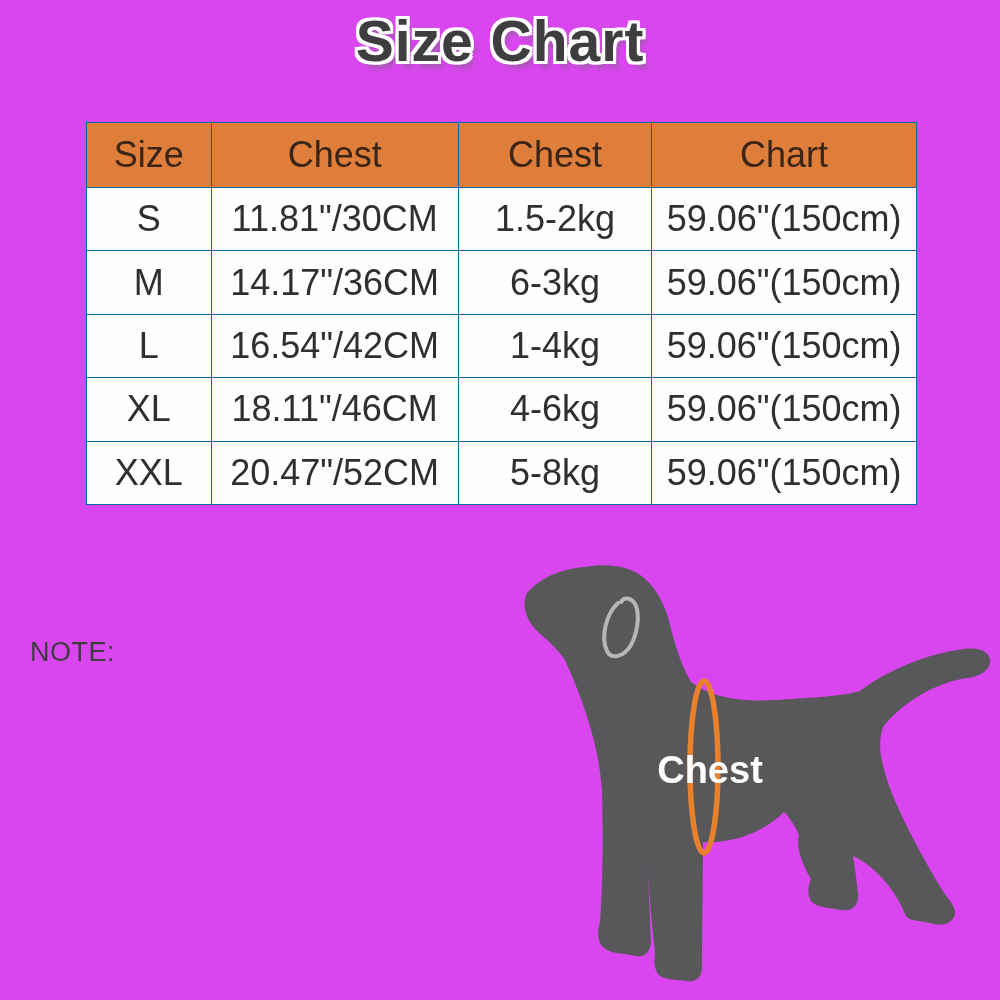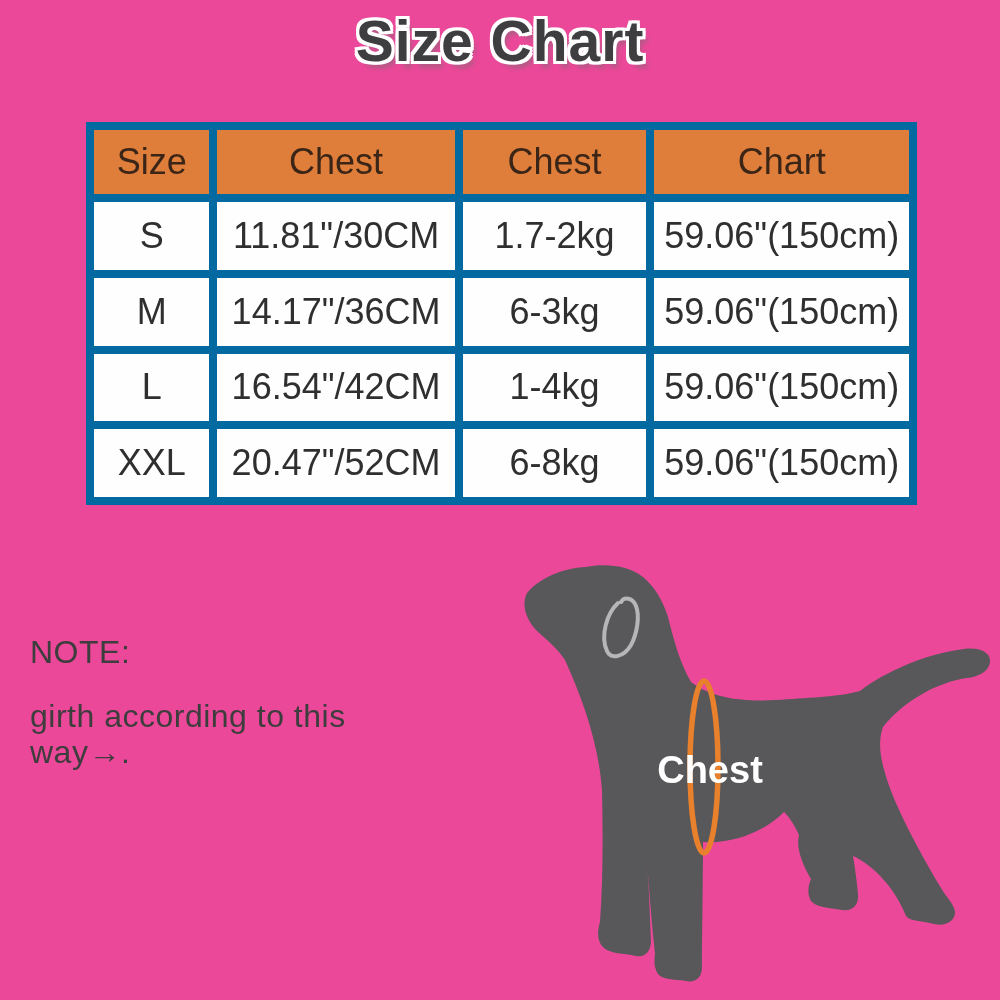"Size Chart" .canvas { background: #ec4899 -> #d946ef }
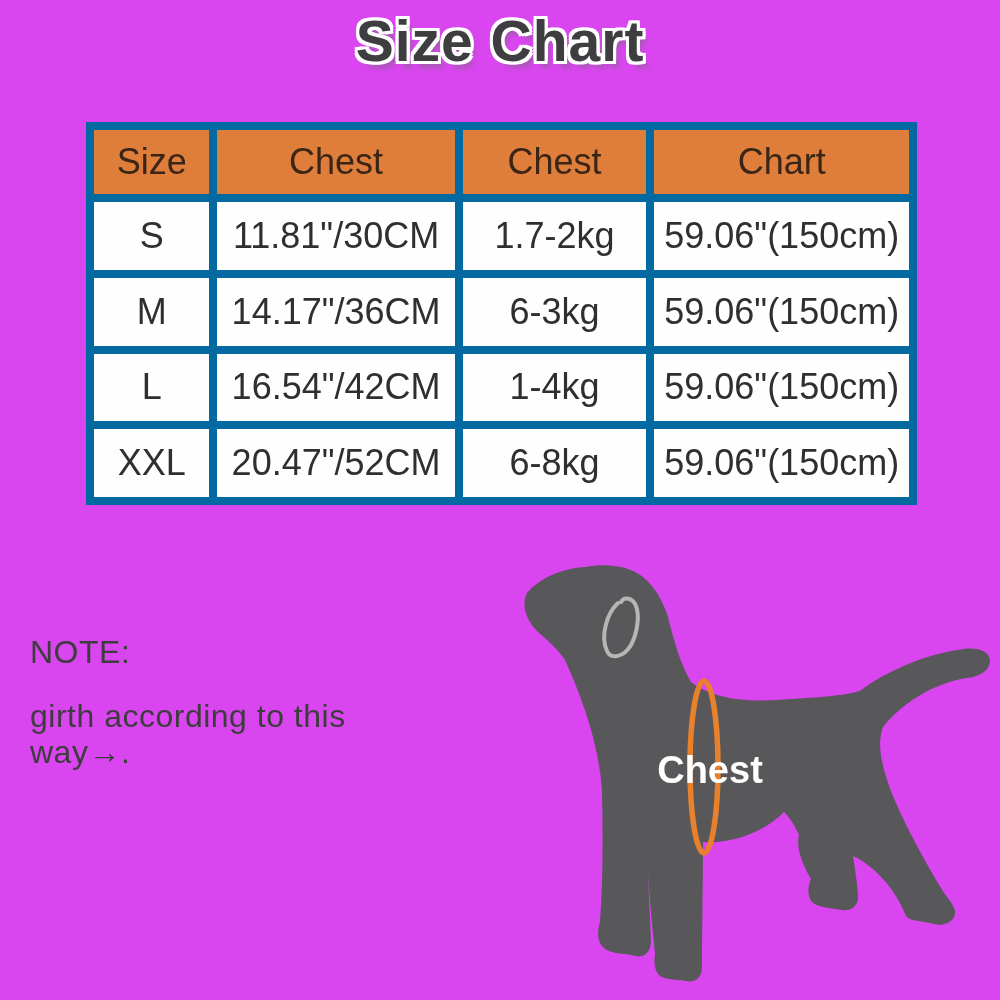"Size" .size-table th,.size-table td { border: 8px solid #0369a1 -> 1px solid #0369a1 }
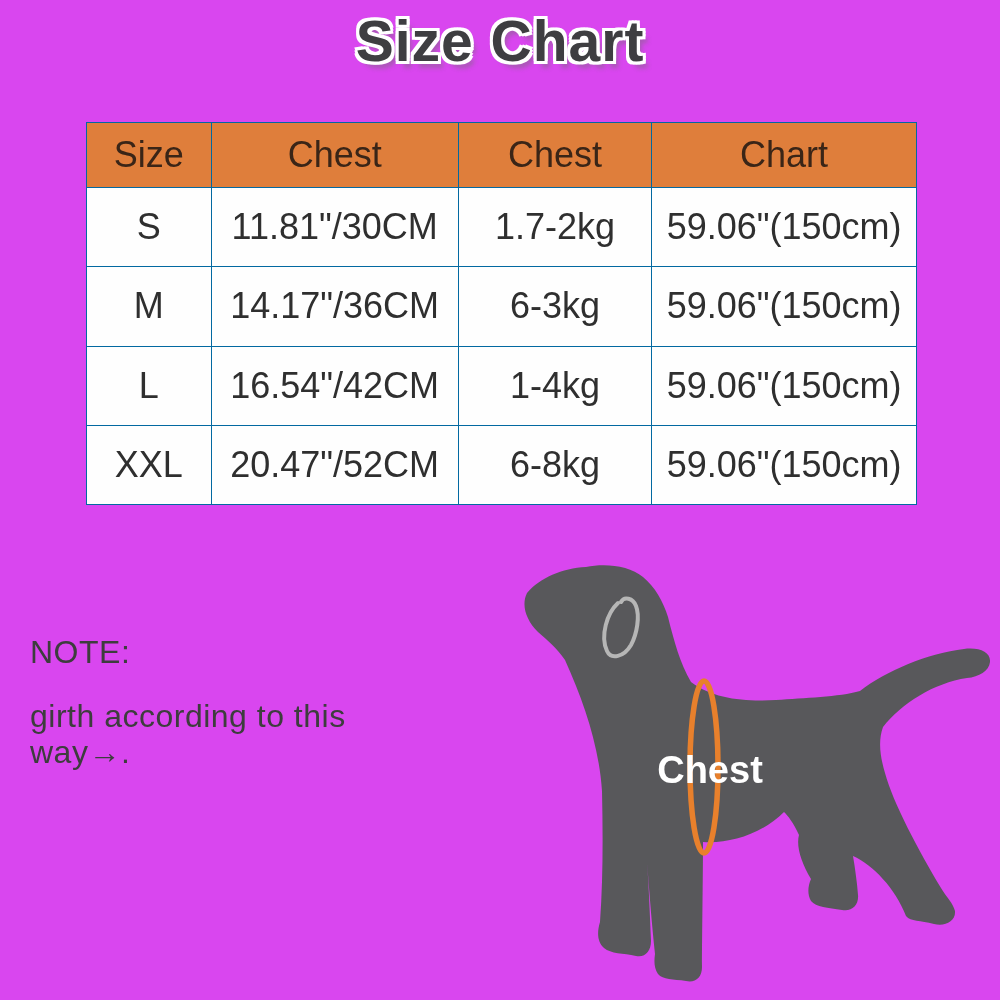"1.7-2kg" td { text: 1.7-2kg -> 1.5-2kg }
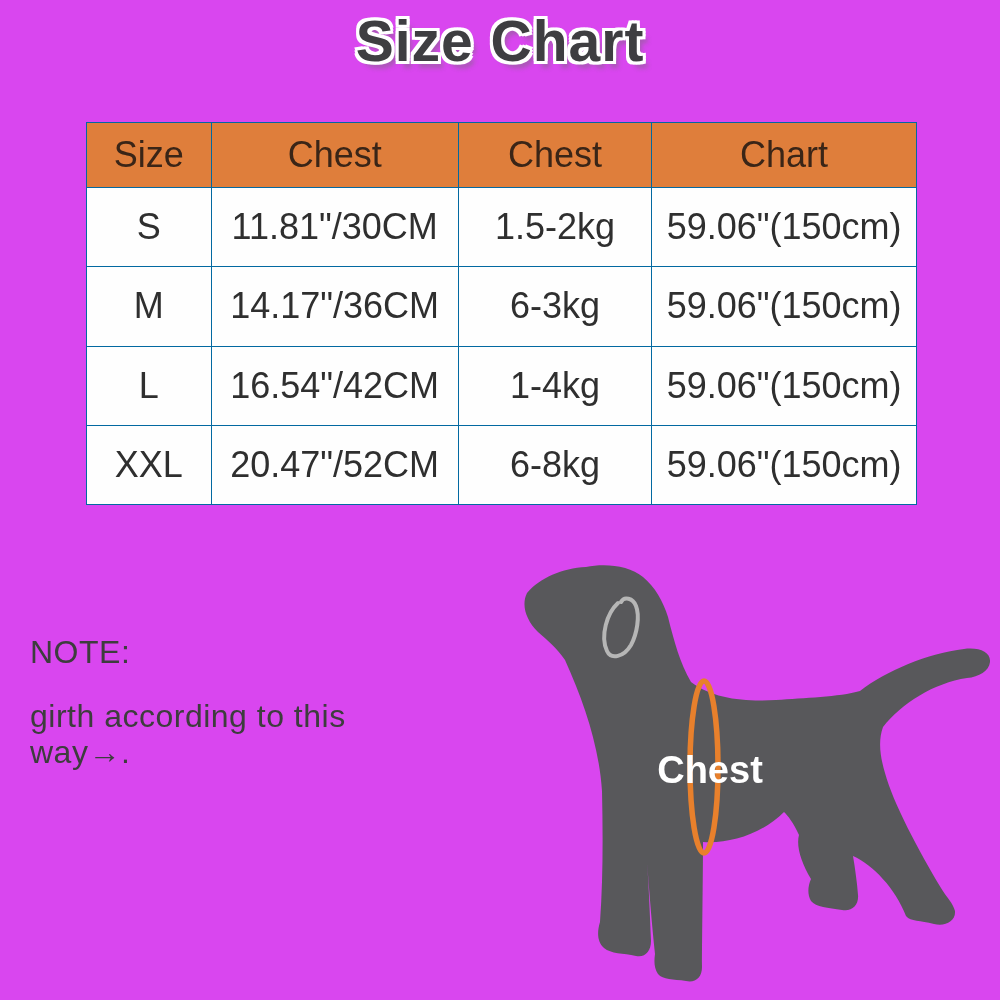"XL" tr { html: none -> <tr> <td>XL</td> <td>18.11"/46CM</td> <td>4-6kg</td> <td>59.06"(150cm)</td> </tr> }
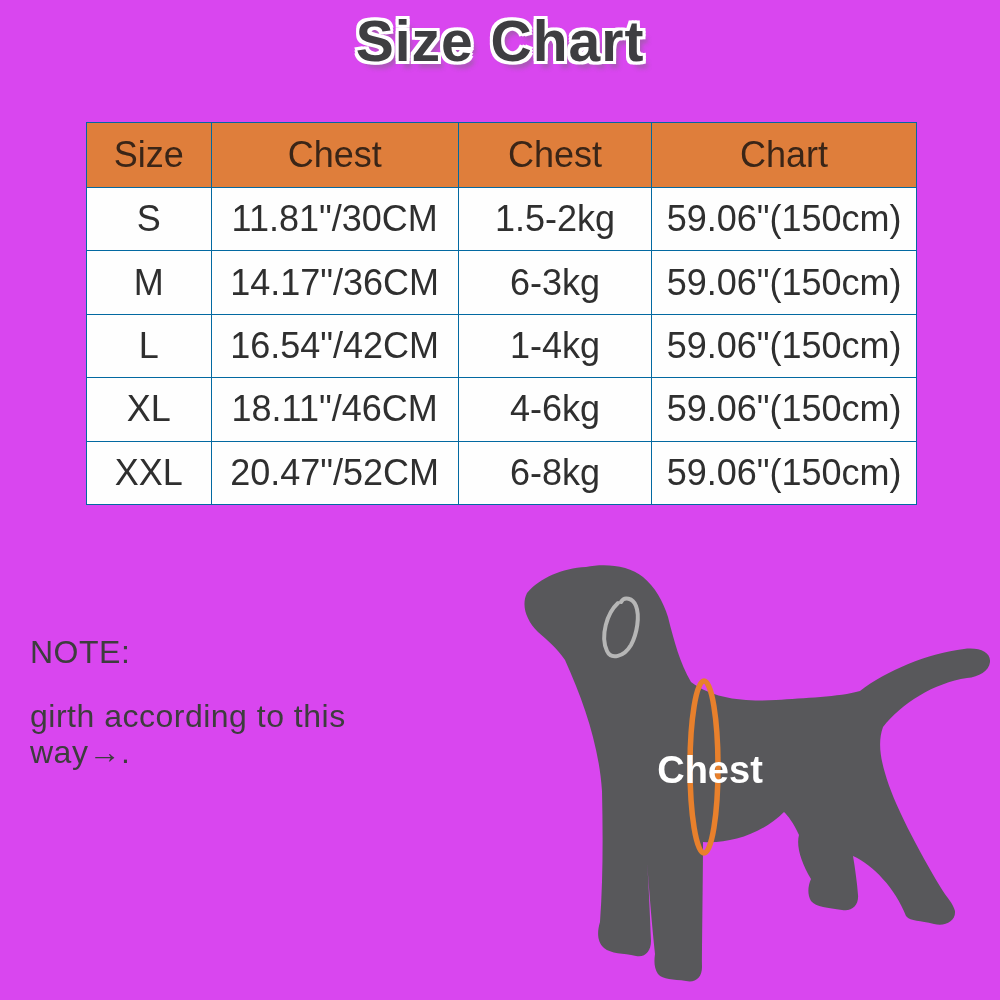"6-8kg" td { text: 6-8kg -> 5-8kg }
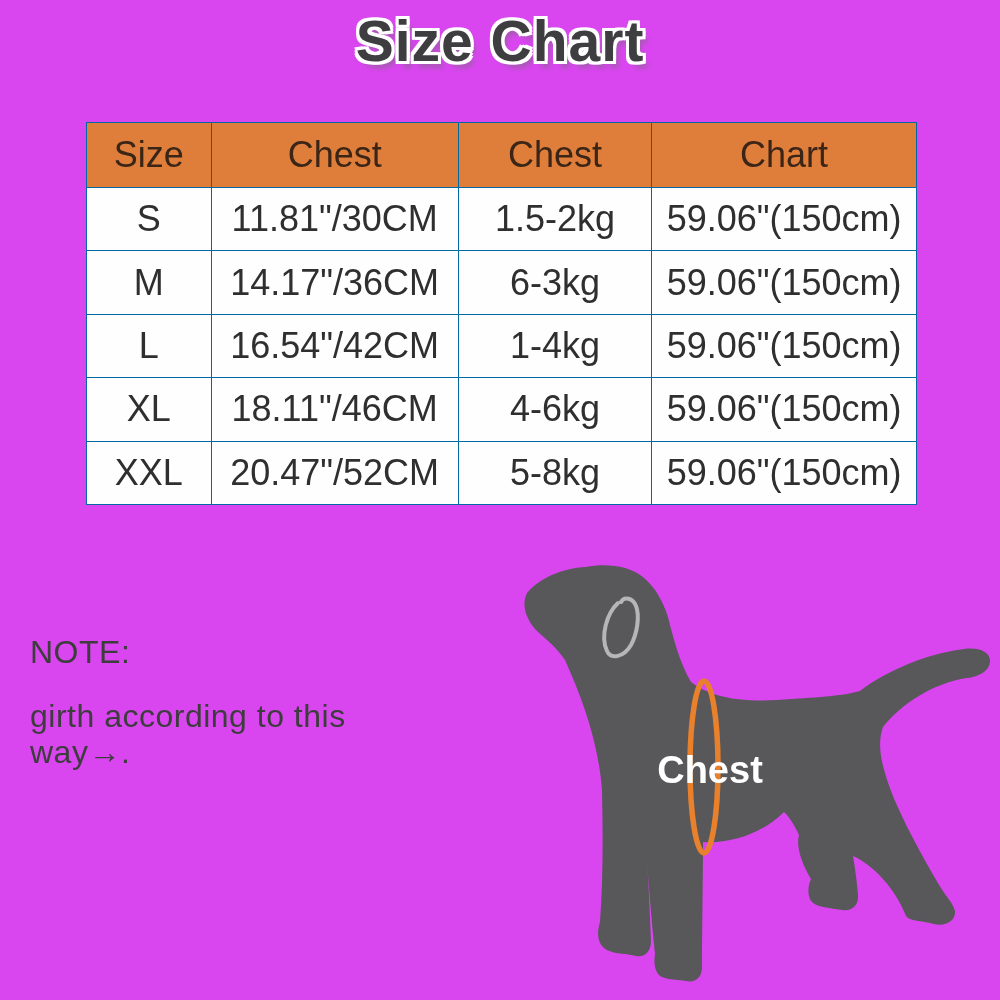"NOTE:" .note { font-size: 32px -> 27px }
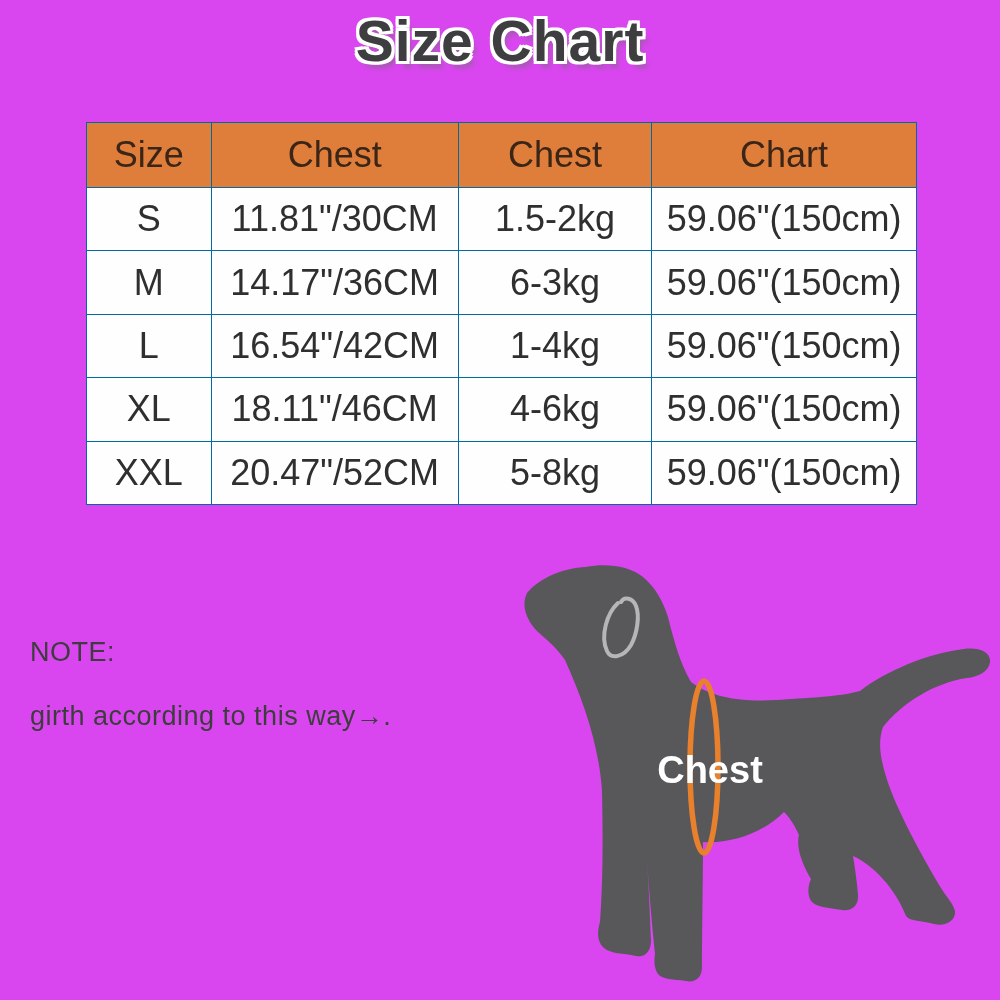"girth according to this way→." p.note-line2 { html: <p>girth according to this way→.</p> -> none }
